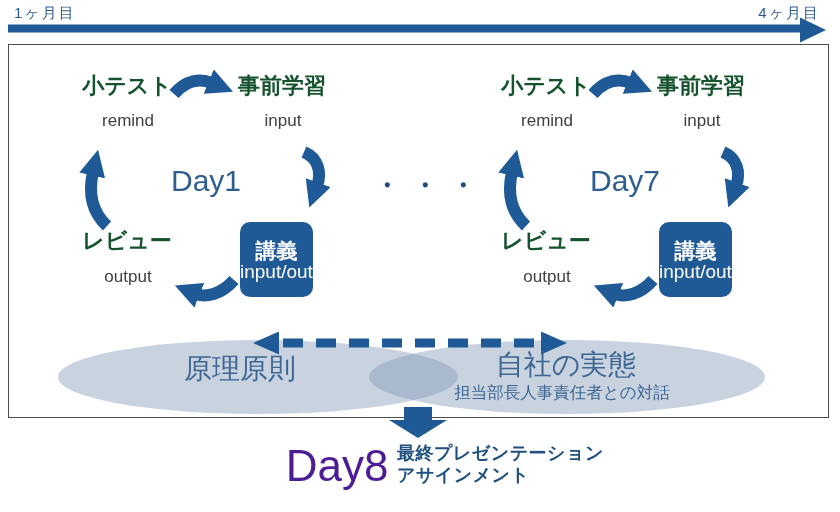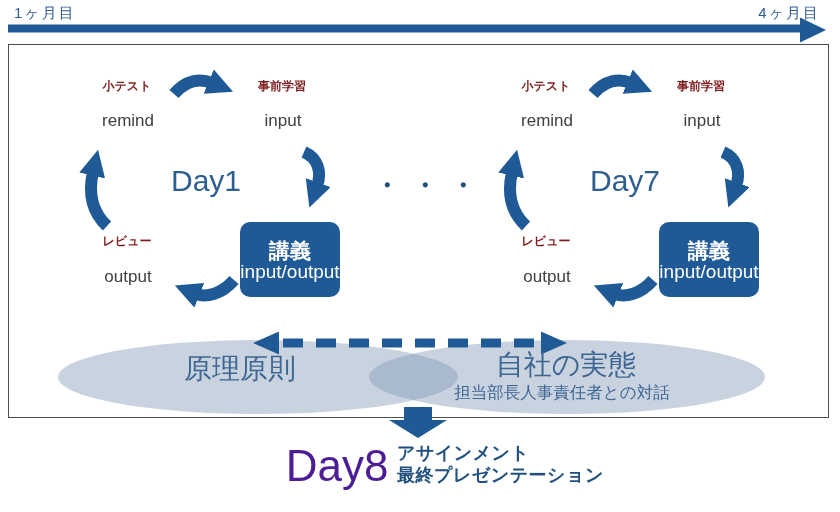"小テスト" .step { color: #7f1d1d -> #14532d; font-size: 12px -> 22px }
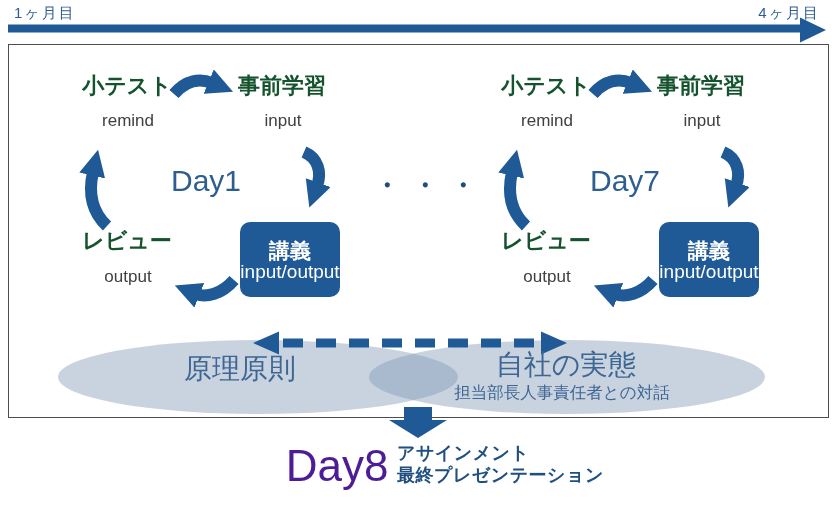"講義" .lecture { width: 100px -> 73px }
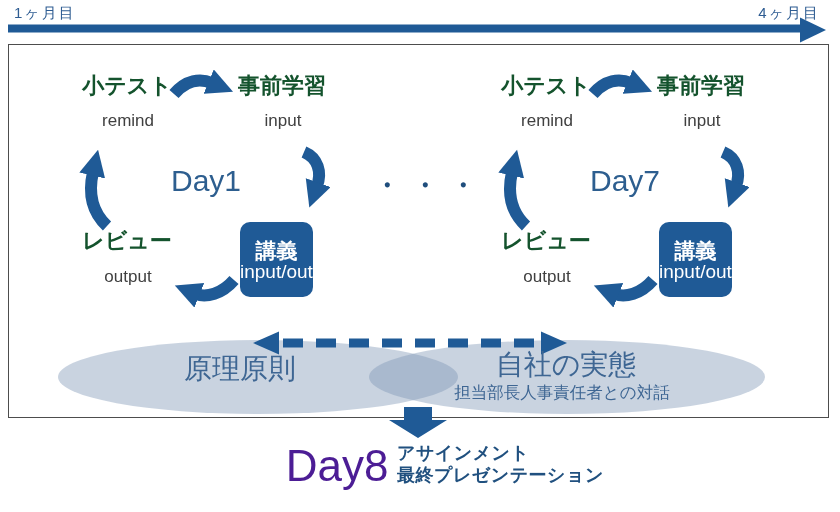"アサインメント" div { order: before "最終プレゼンテーション" -> after "最終プレゼンテーション" }
